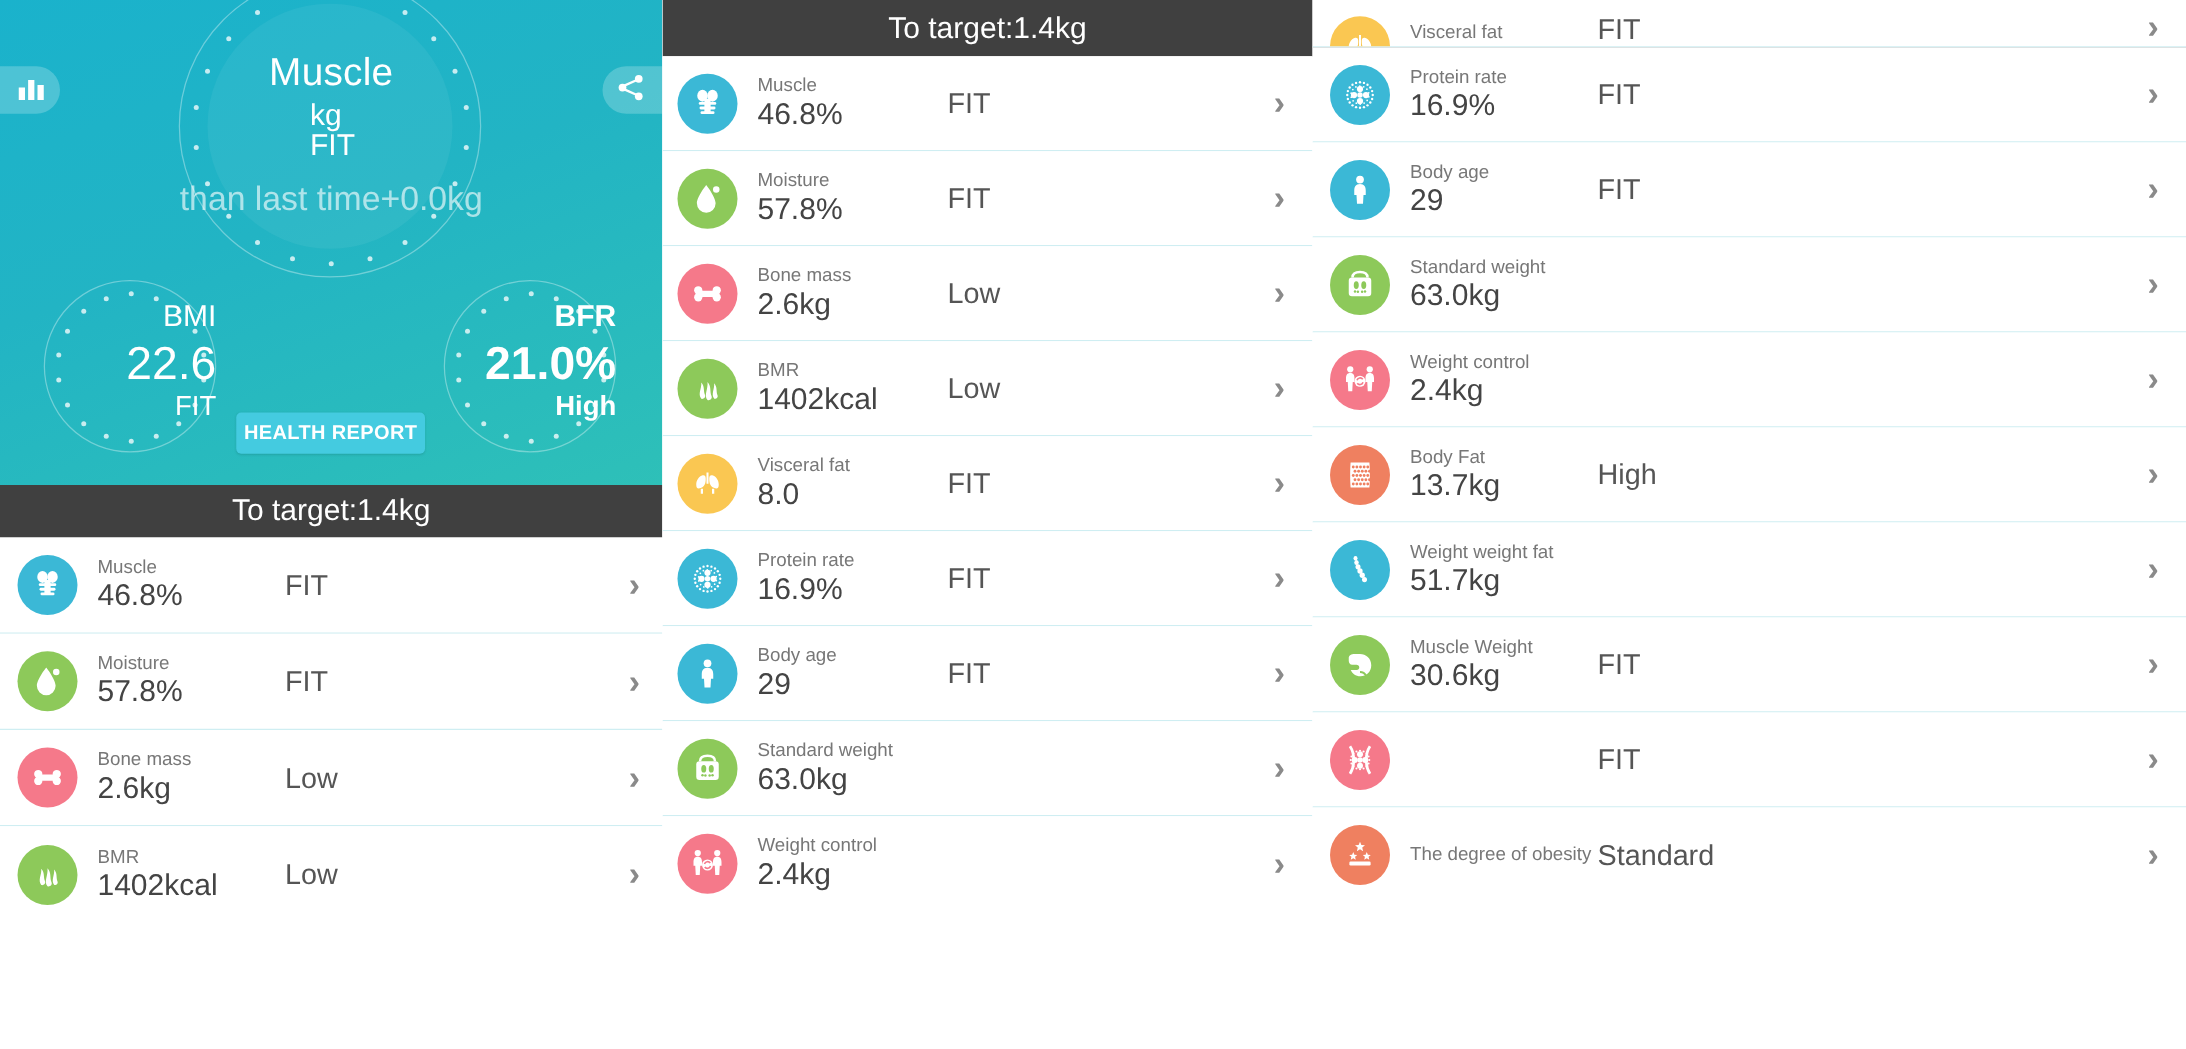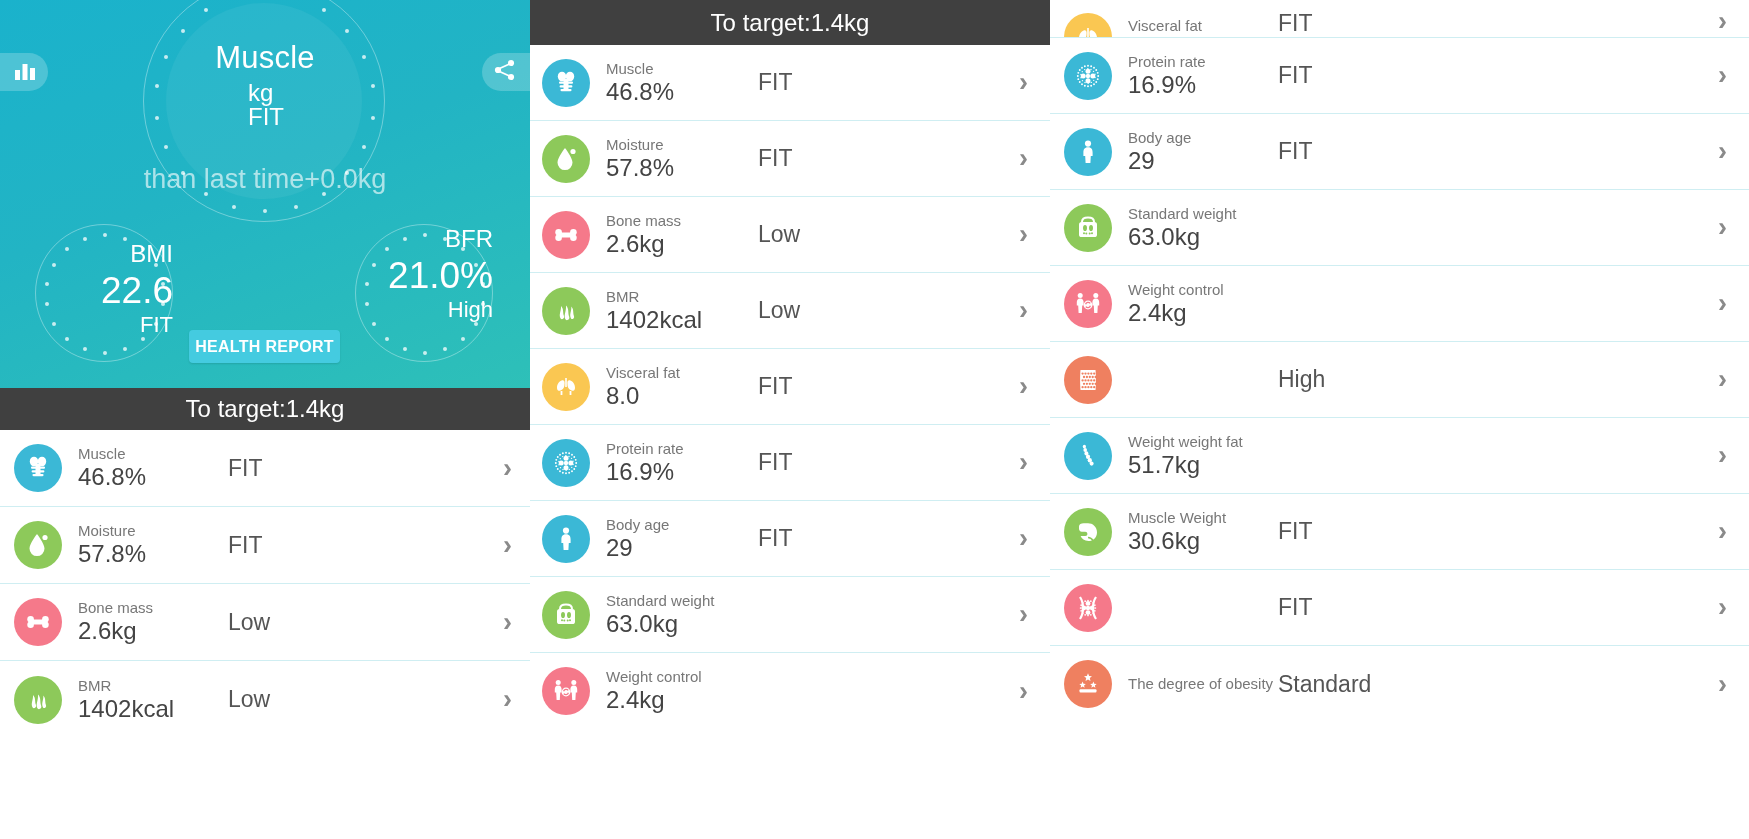"than last time+0.0kg" .weight-sub { top: 164px -> 144px }
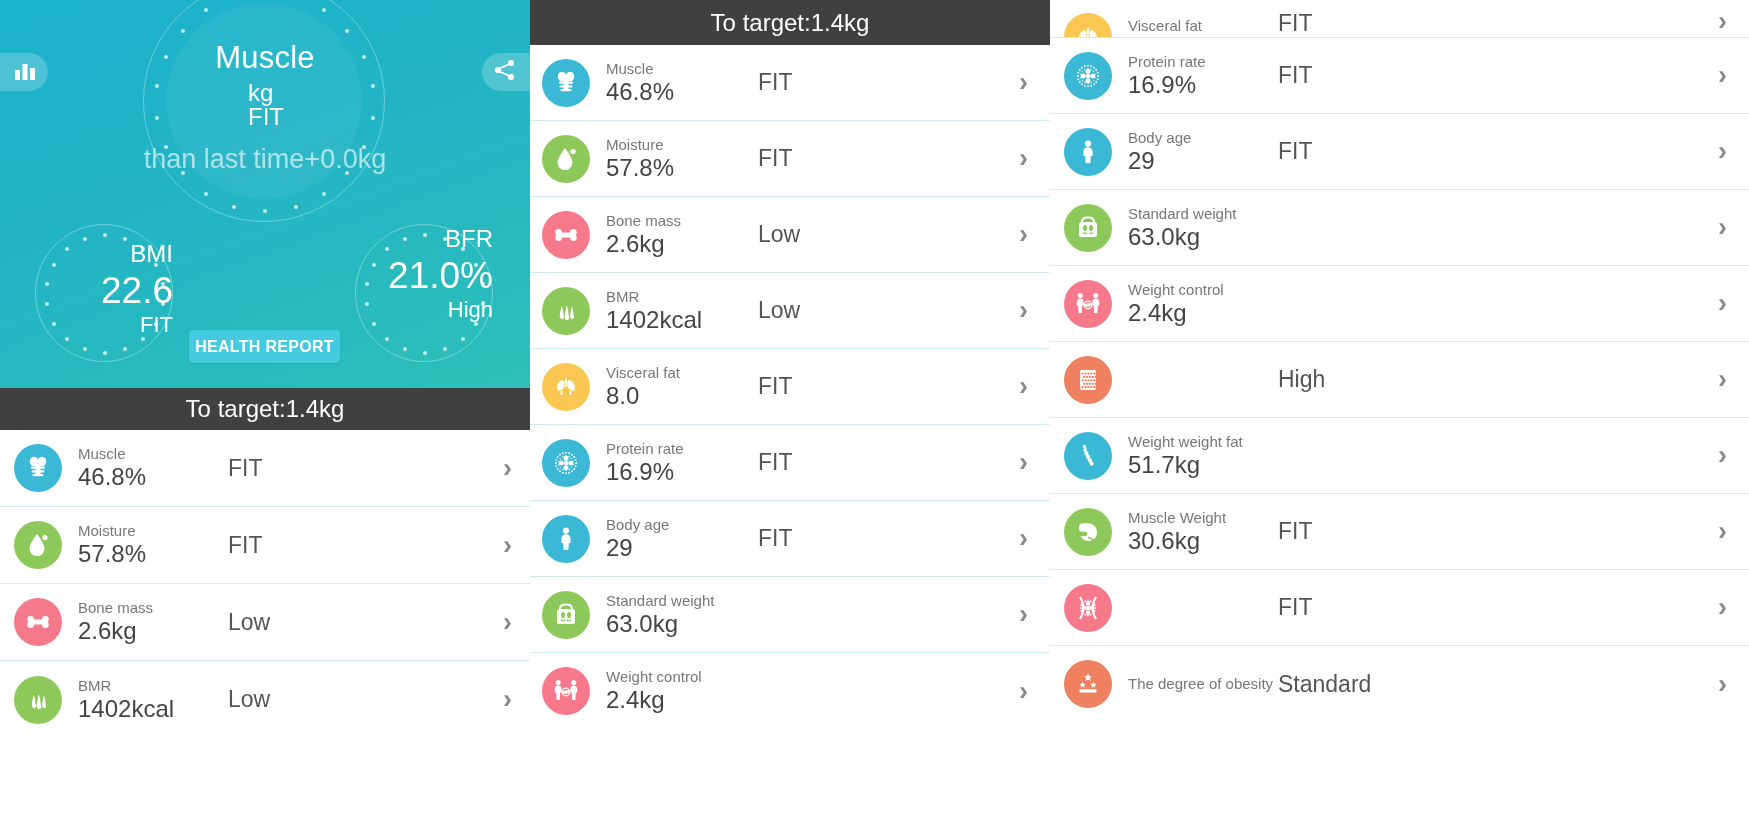"BFR" .mc-bfr { font-weight: none -> bold; top: 209px -> 224px }
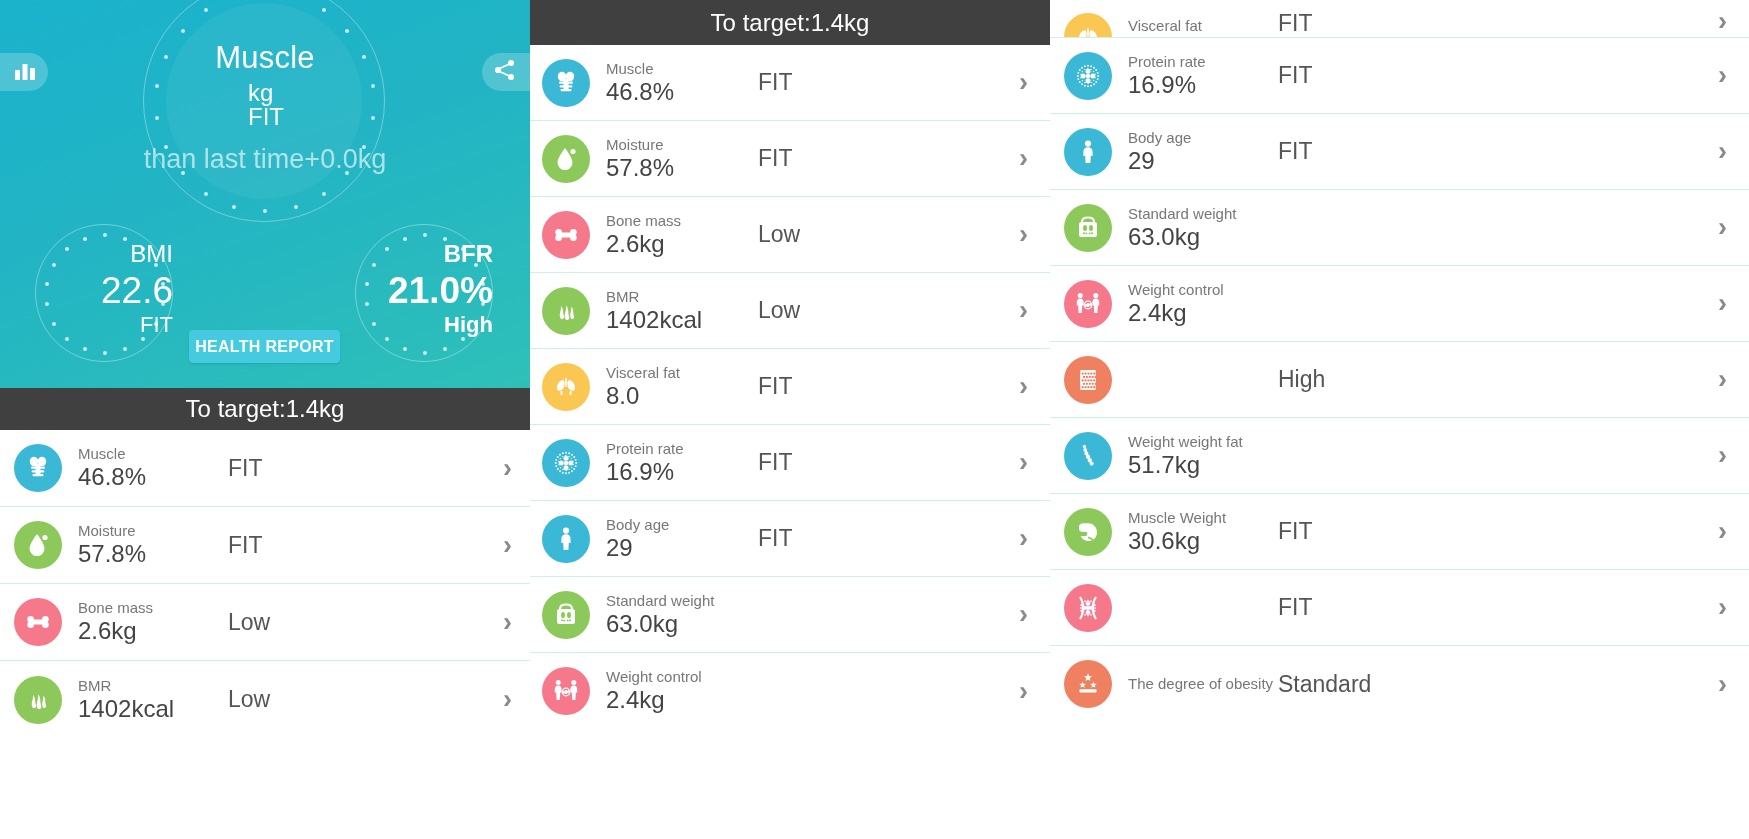"Body Fat" div.rowtext { html: none -> <div> <div>Body Fat</div> <div>13.7kg</div> </div> }
